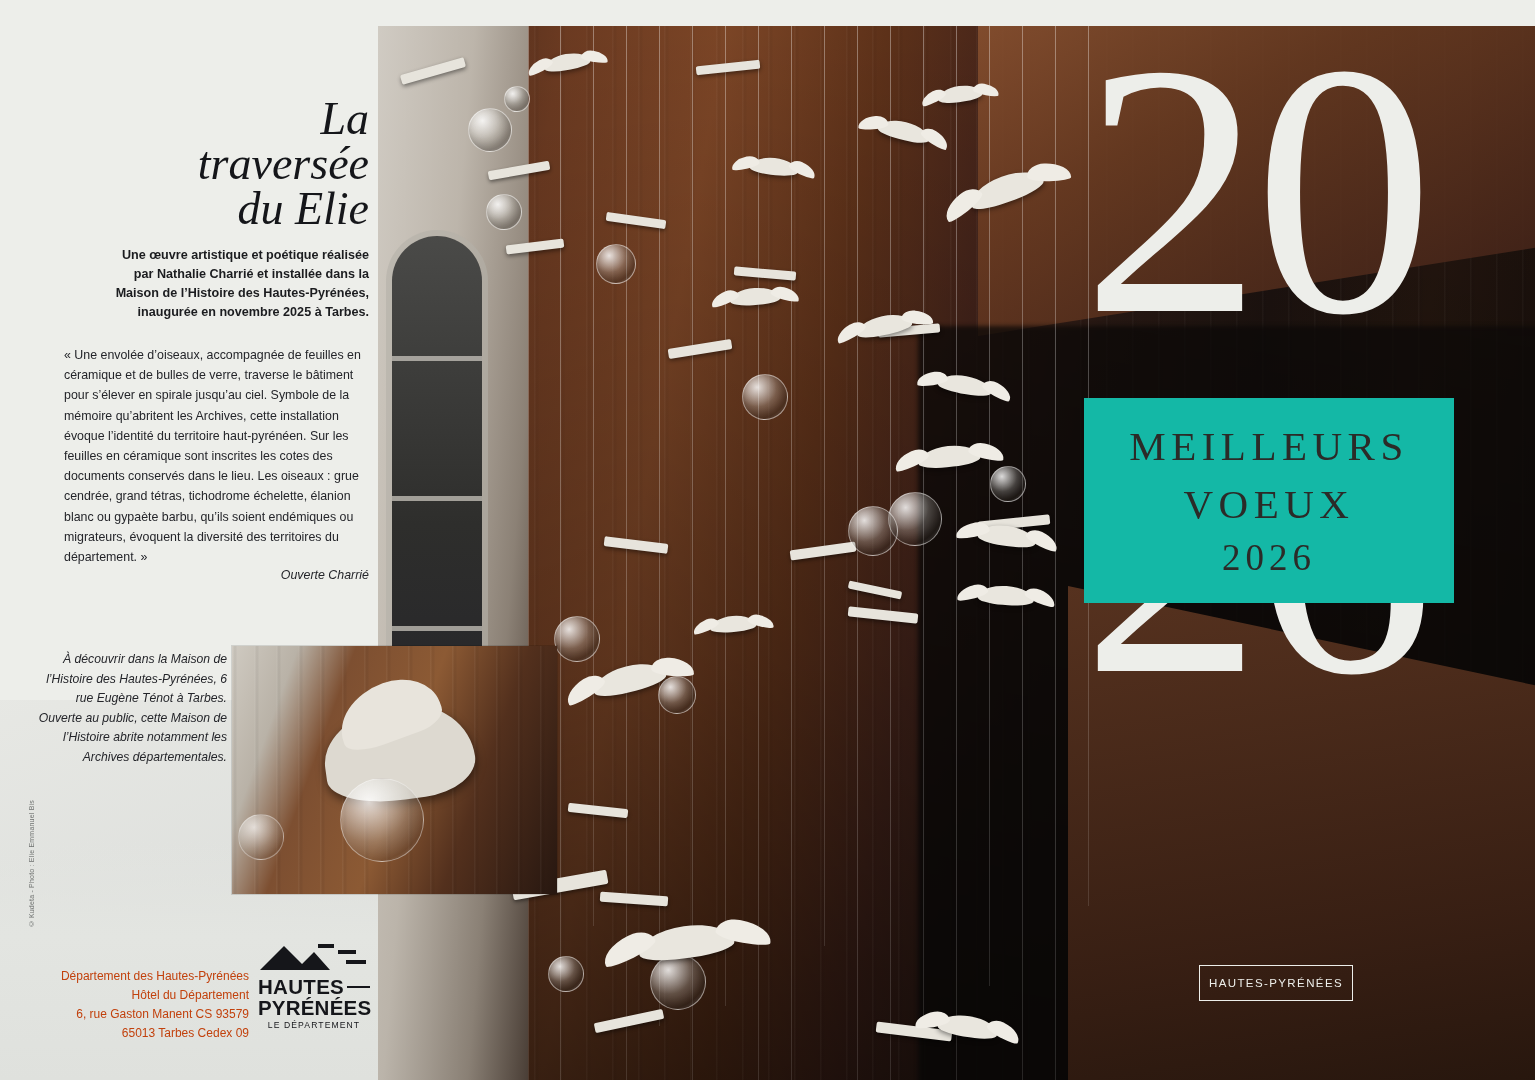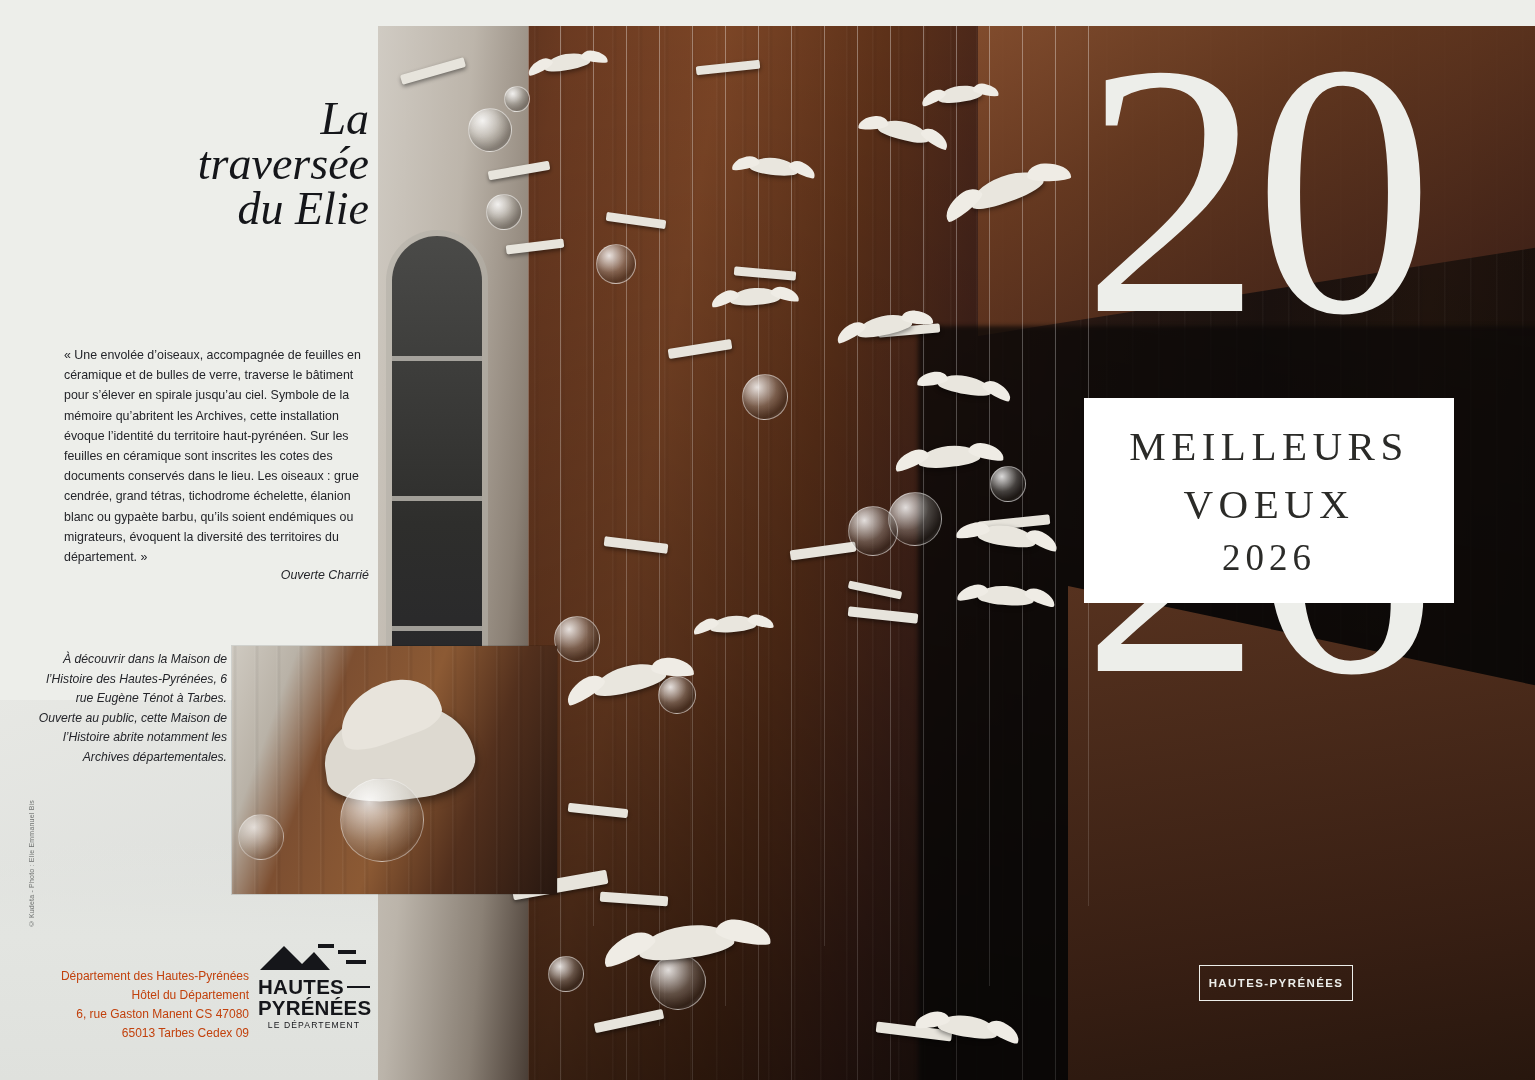"Une œuvre artistique et poétique" div.lede { html: none -> <div>Une œuvre artistique et poétique réalisée par Nathalie Charrié et installée dans la Maison de l’Histoire des Hautes-Pyrénées, inaugurée en novembre 2025 à Tarbes.</div> }
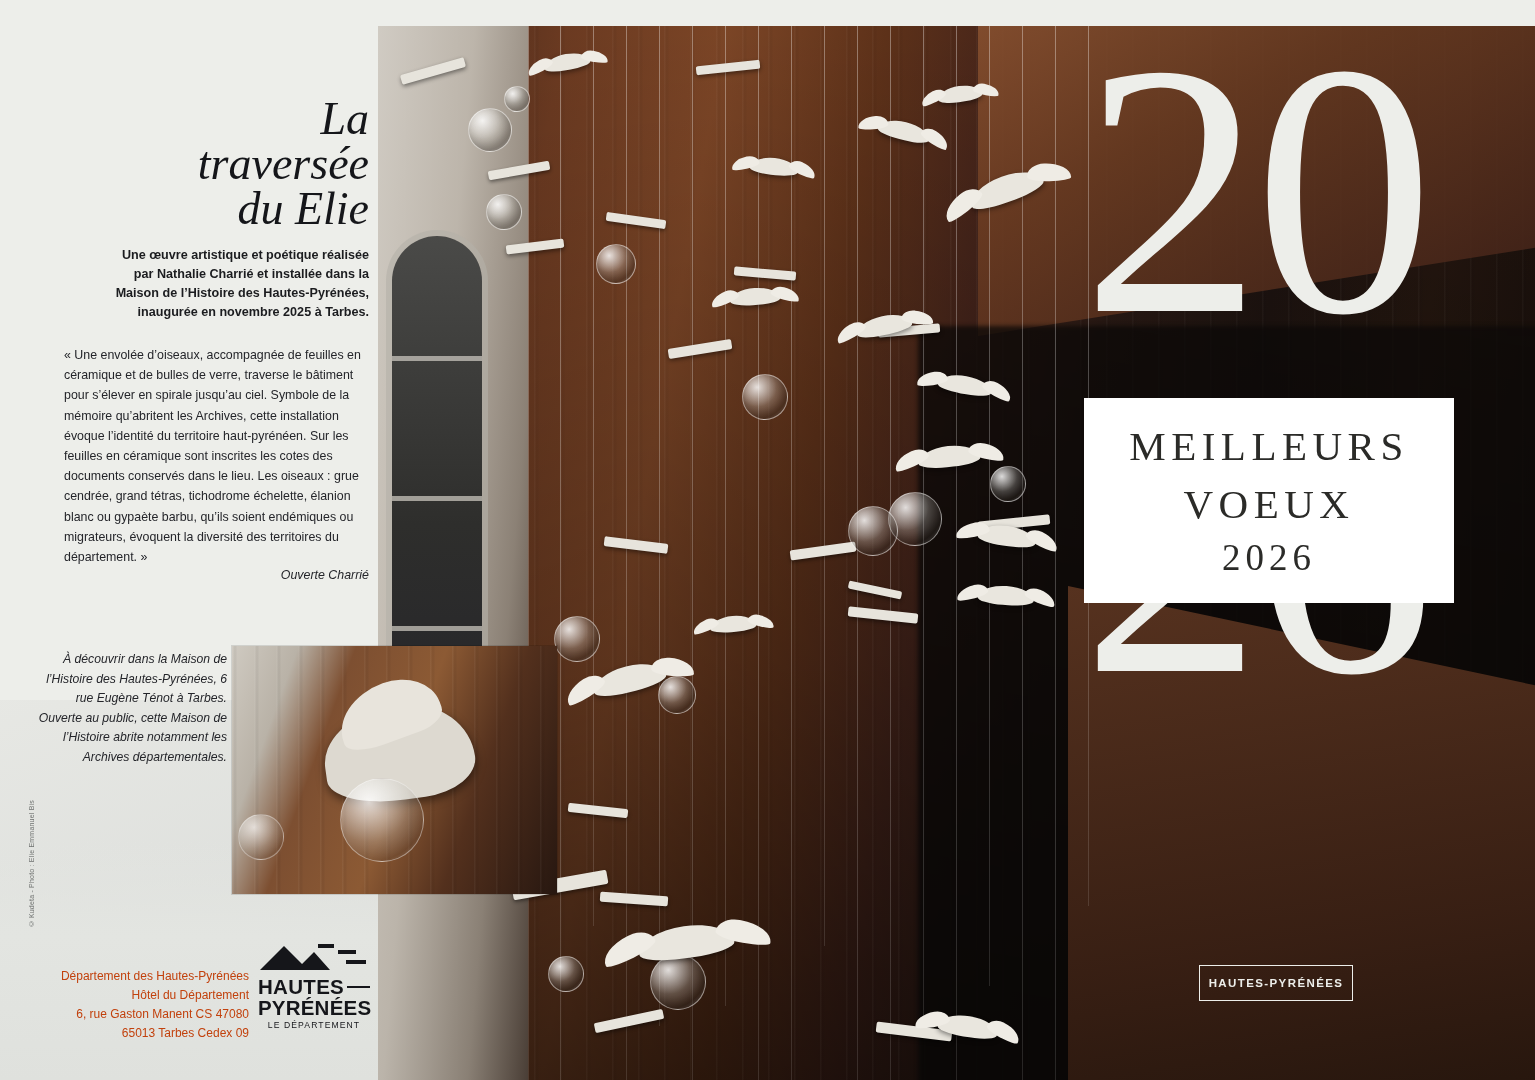"MEILLEURS" .voeux-box { background: #ffffff -> #14b8a6 }
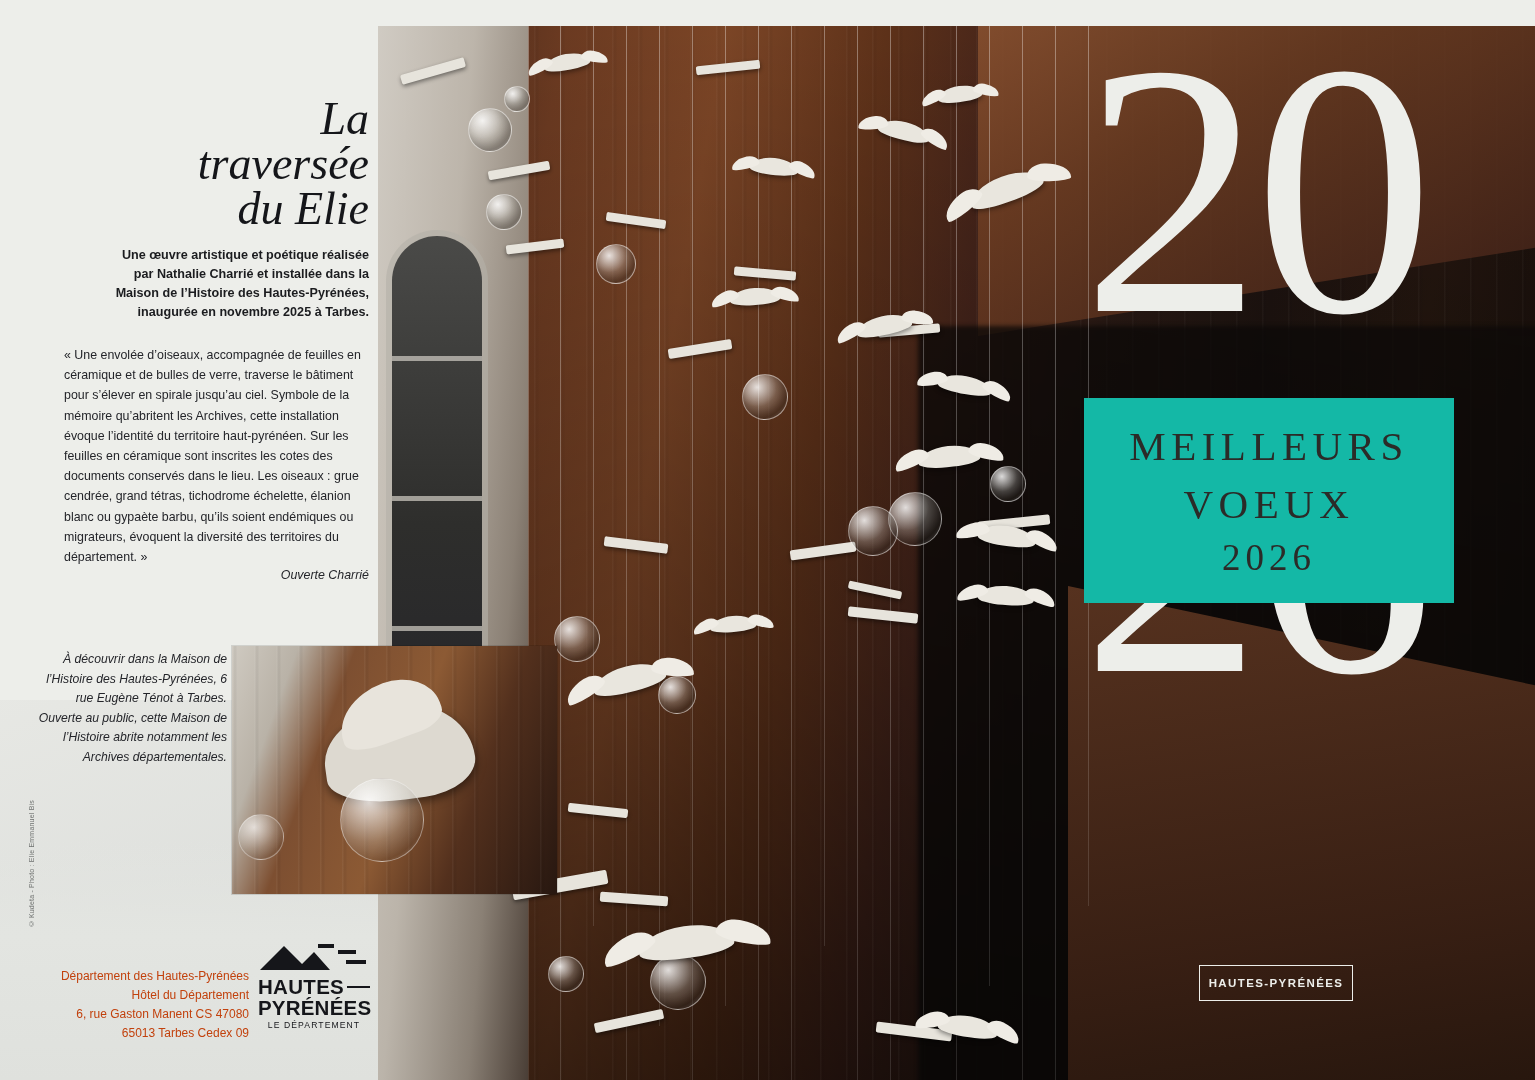"HAUTES-PYRÉNÉES" .badge { font-weight: bold -> normal }
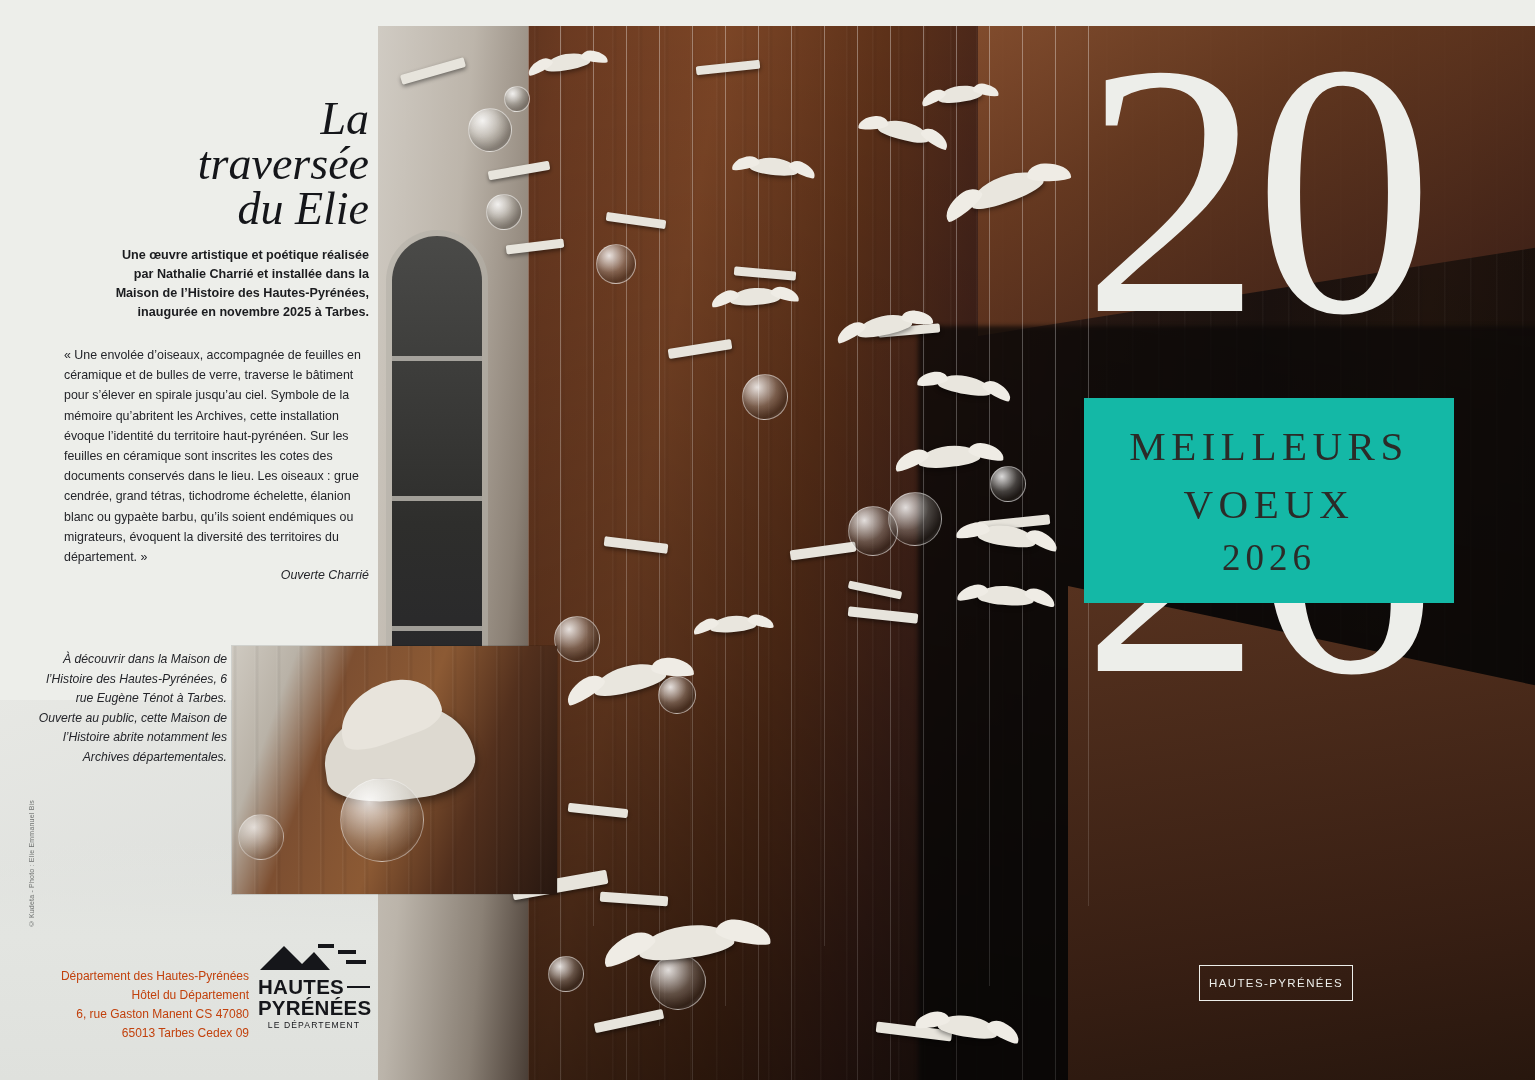"6, rue Gaston Manent CS" div { text: 47080 -> 93579 }
